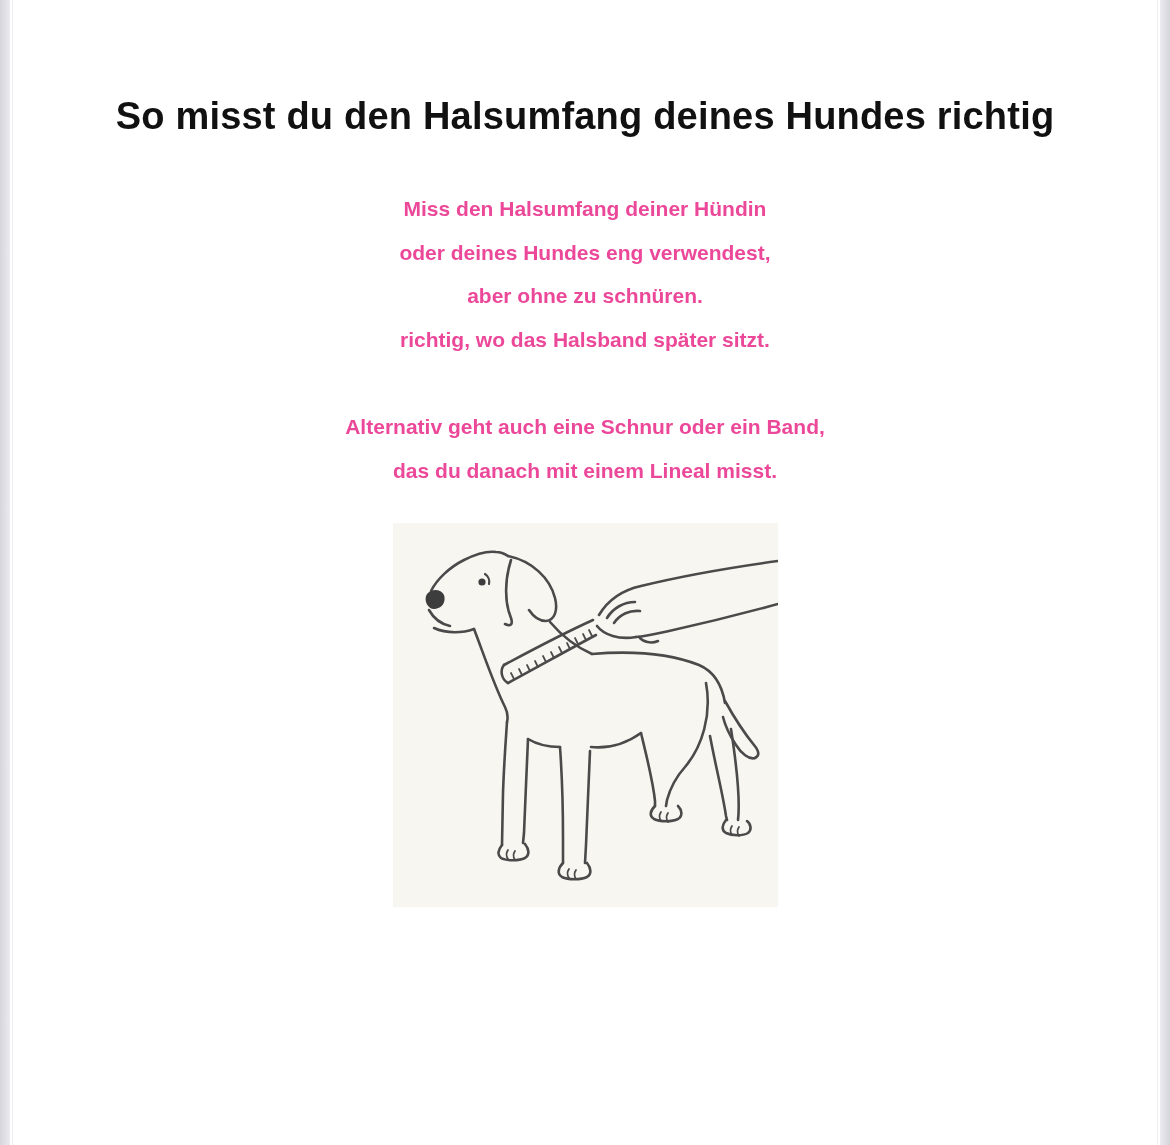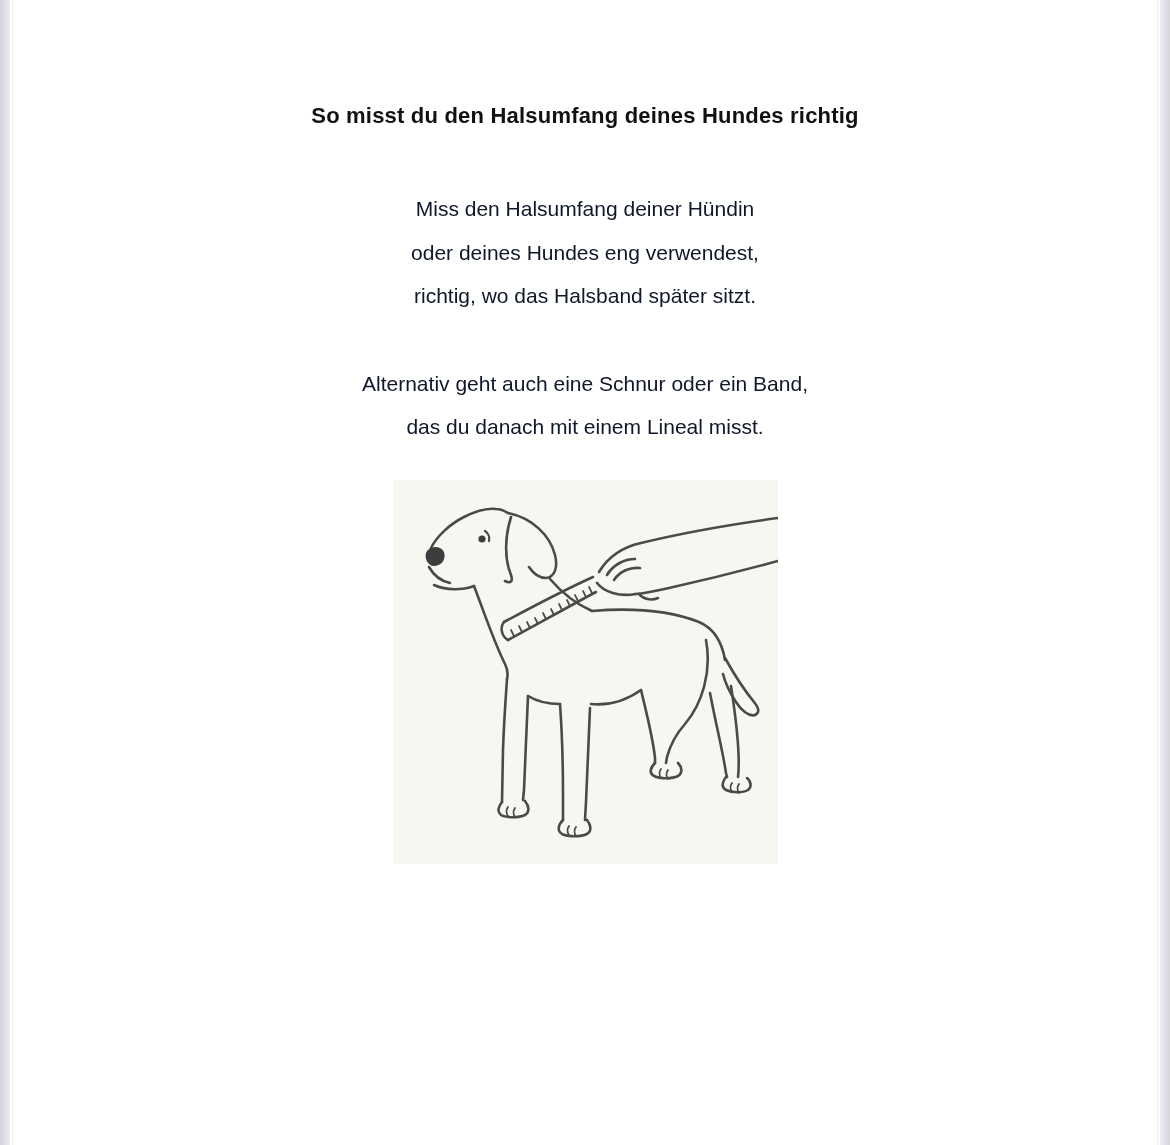"So misst du den Halsumfang" h1.title { font-size: 22px -> 38px }
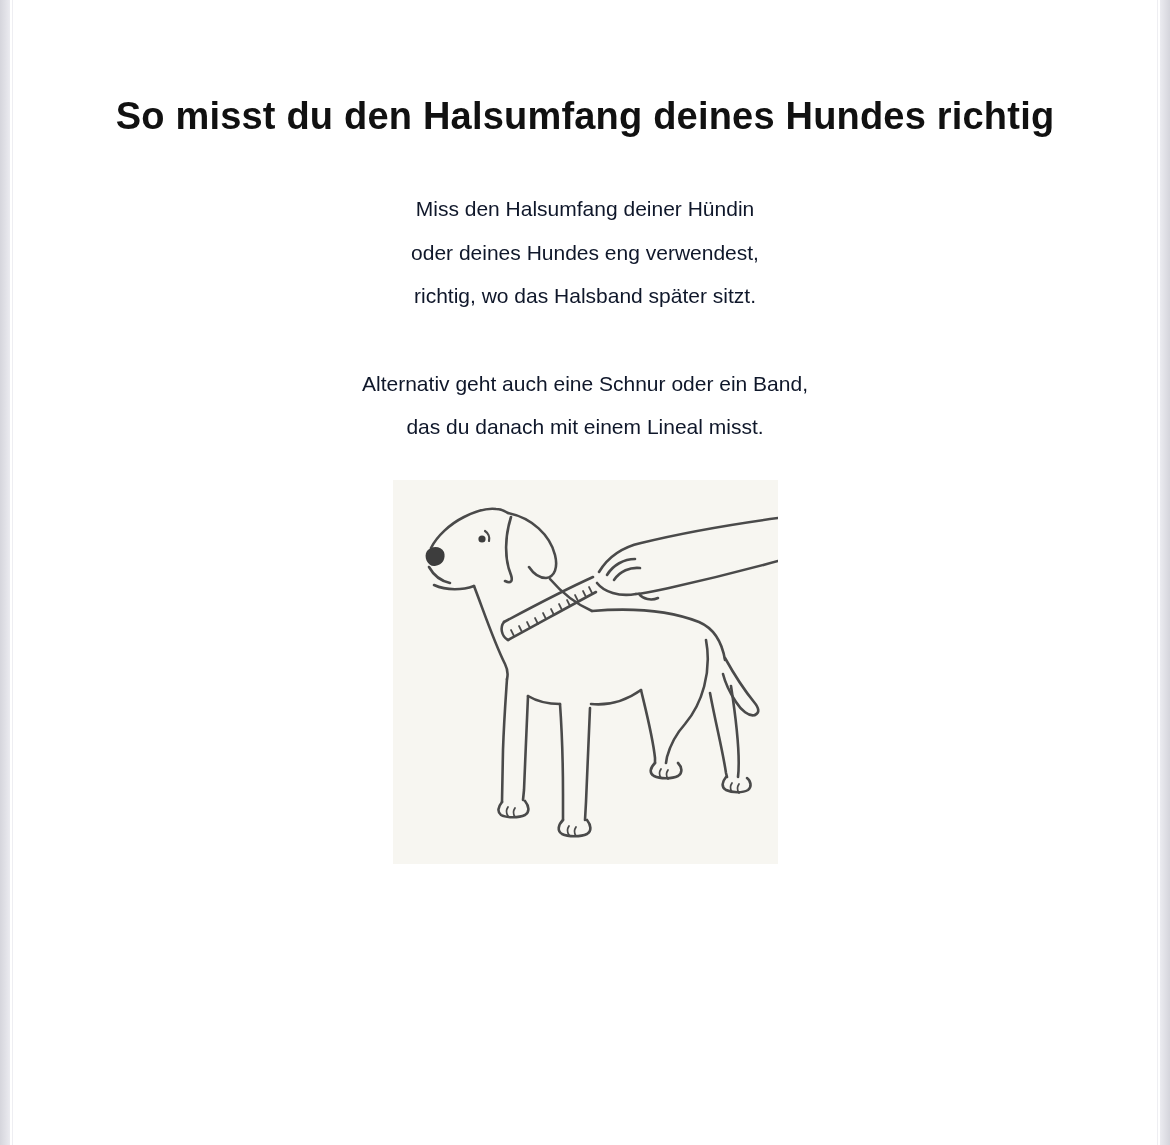"Miss den Halsumfang deiner Hündin" p.body-text { color: #0f172a -> #ec4899; font-weight: normal -> bold }
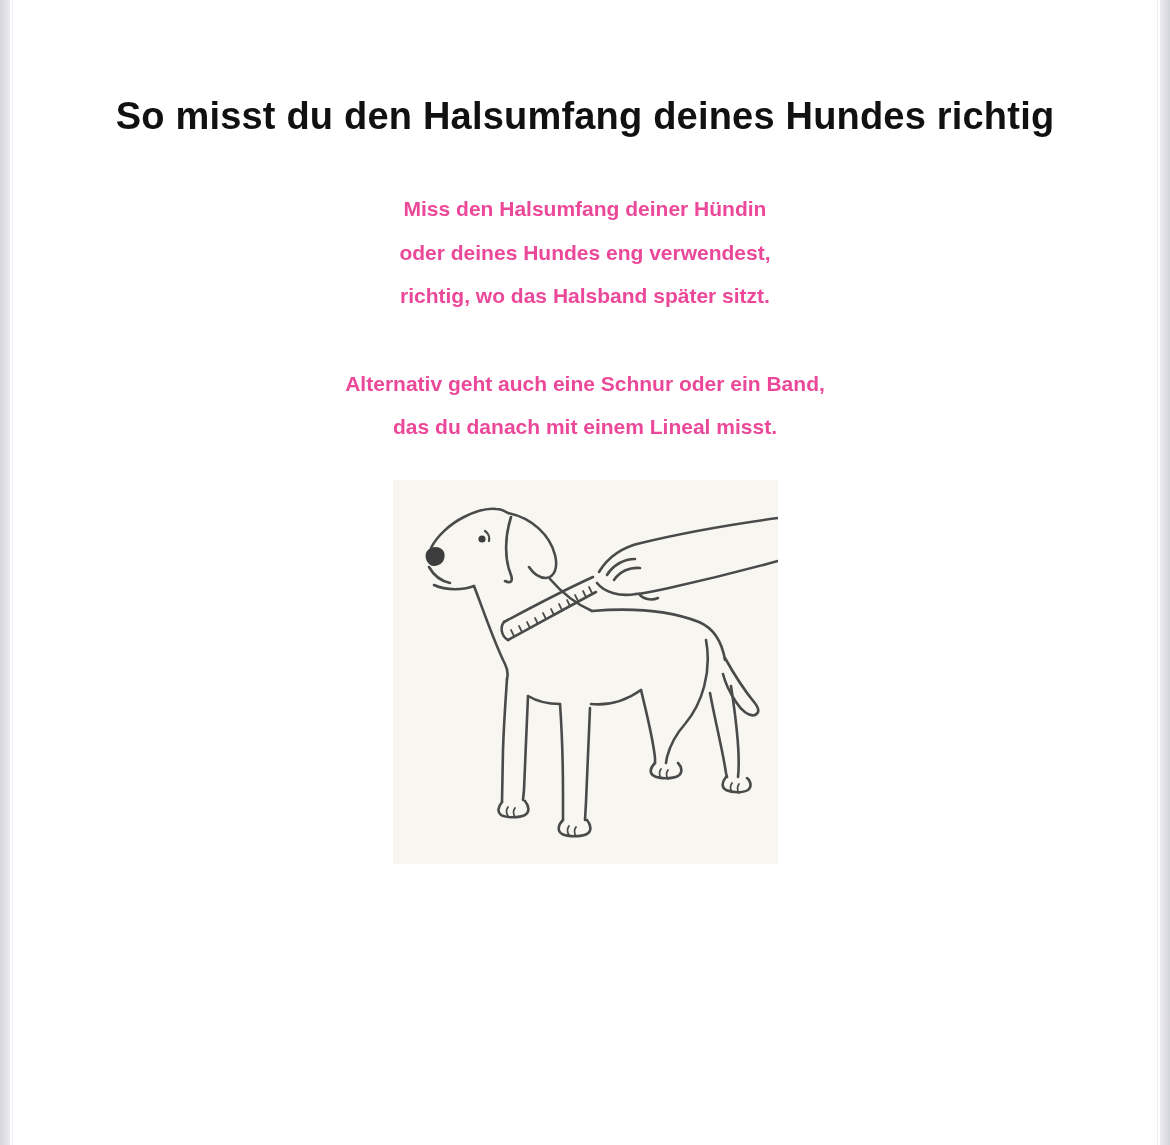"aber ohne zu schnüren." span.line { html: none -> <span>aber ohne zu schnüren.</span> }
